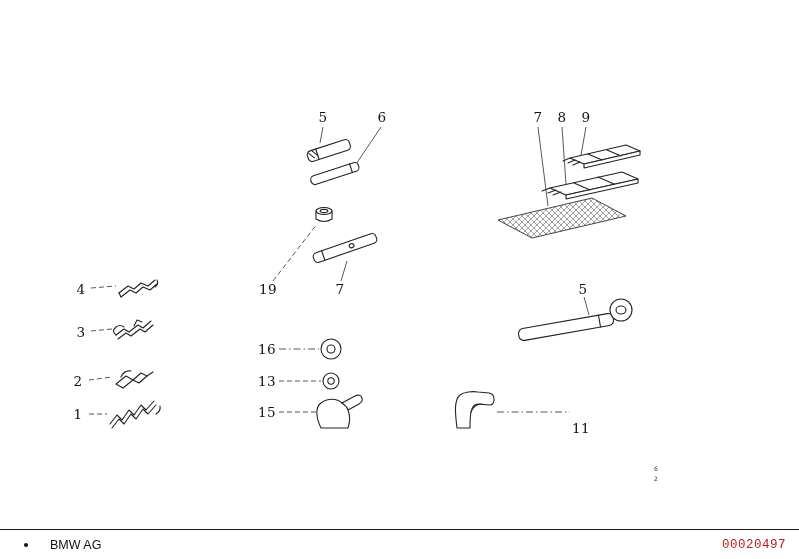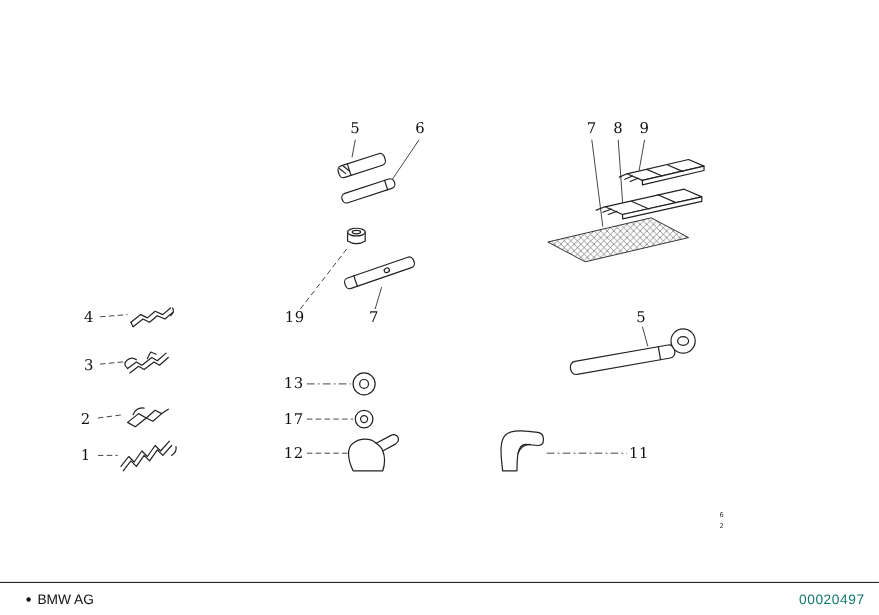"13" span.callout { text: 13 -> 16 }
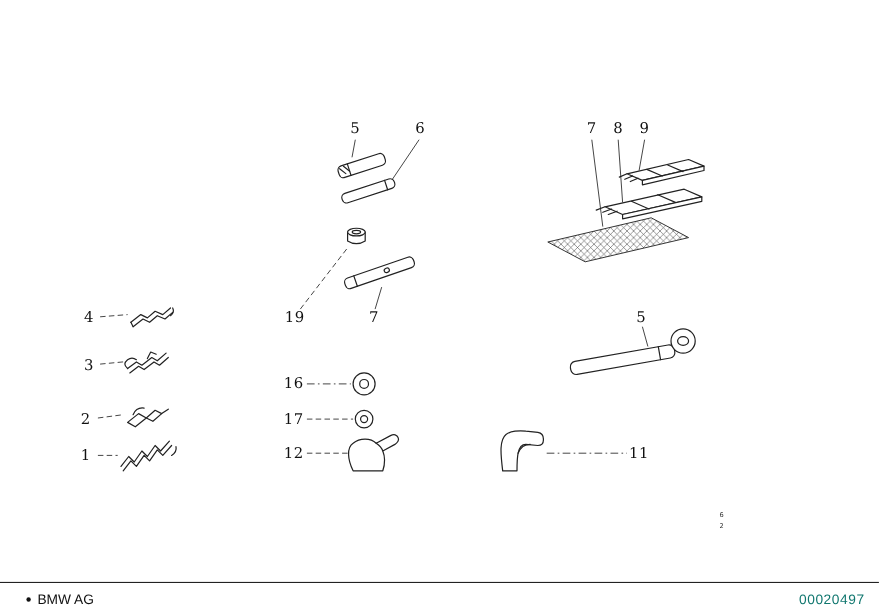"17" span.callout { text: 17 -> 13 }
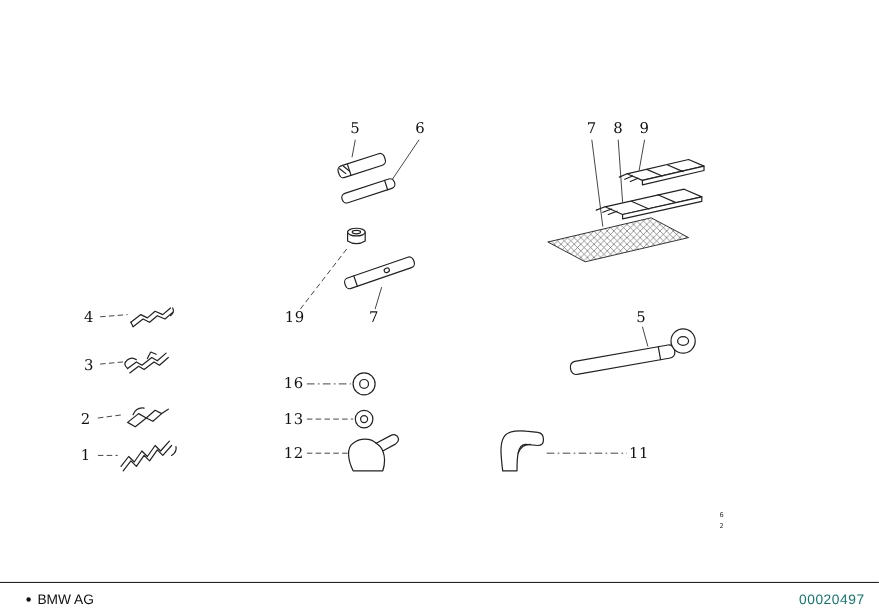"12" span.callout { text: 12 -> 15 }
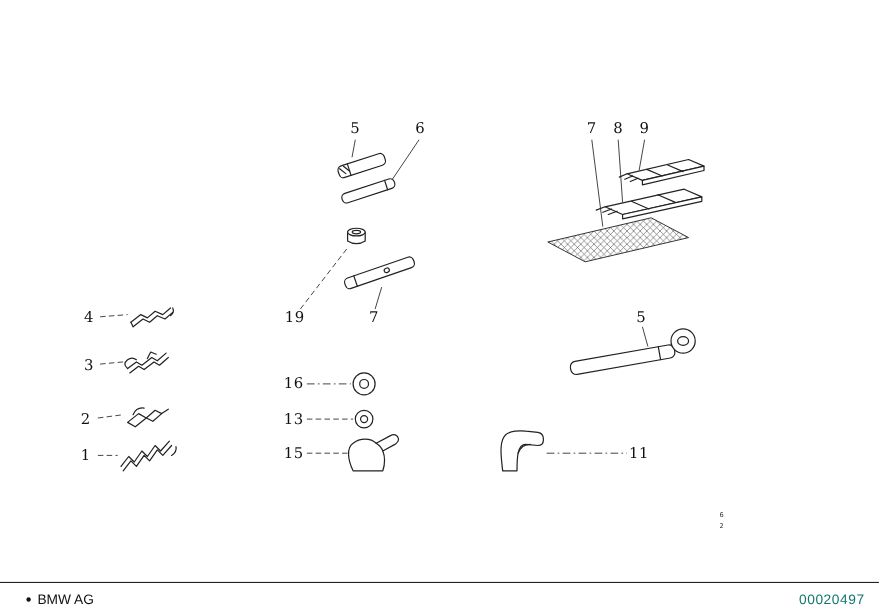"11" span.callout { top: 412px -> 428px }
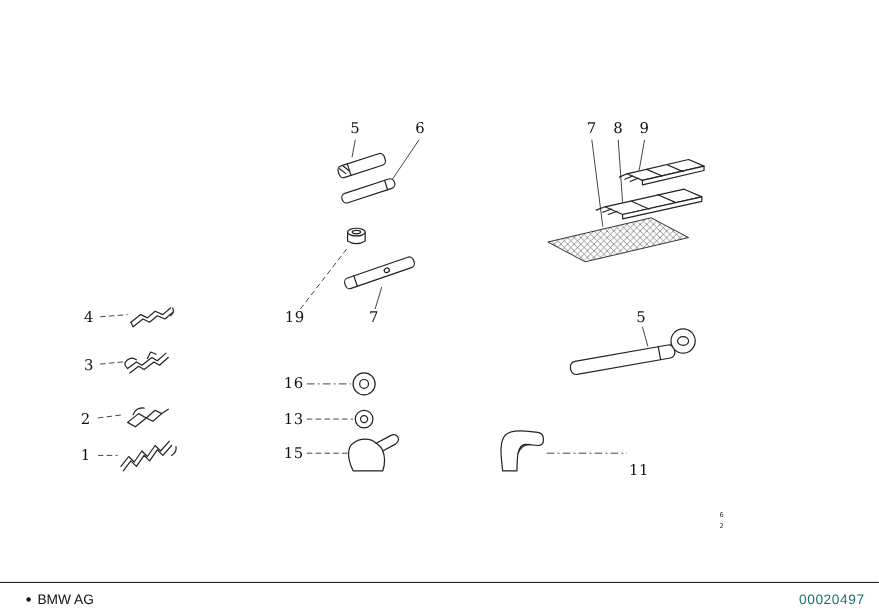"BMW AG" .brand { gap: 6px -> 22px }
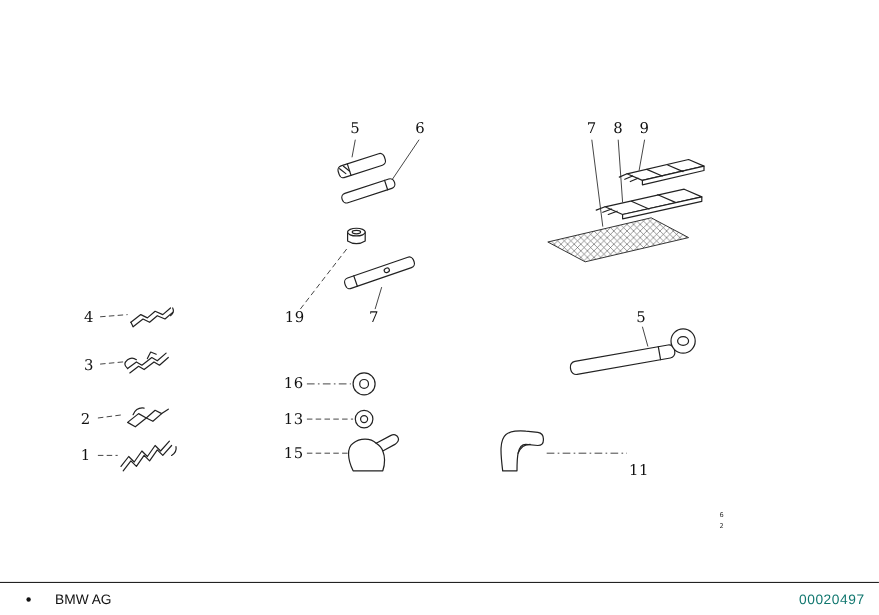"00020497" .partnum { color: #0f766e -> #b91c1c; font-family: Liberation Sans, sans-serif -> Liberation Mono, monospace }
